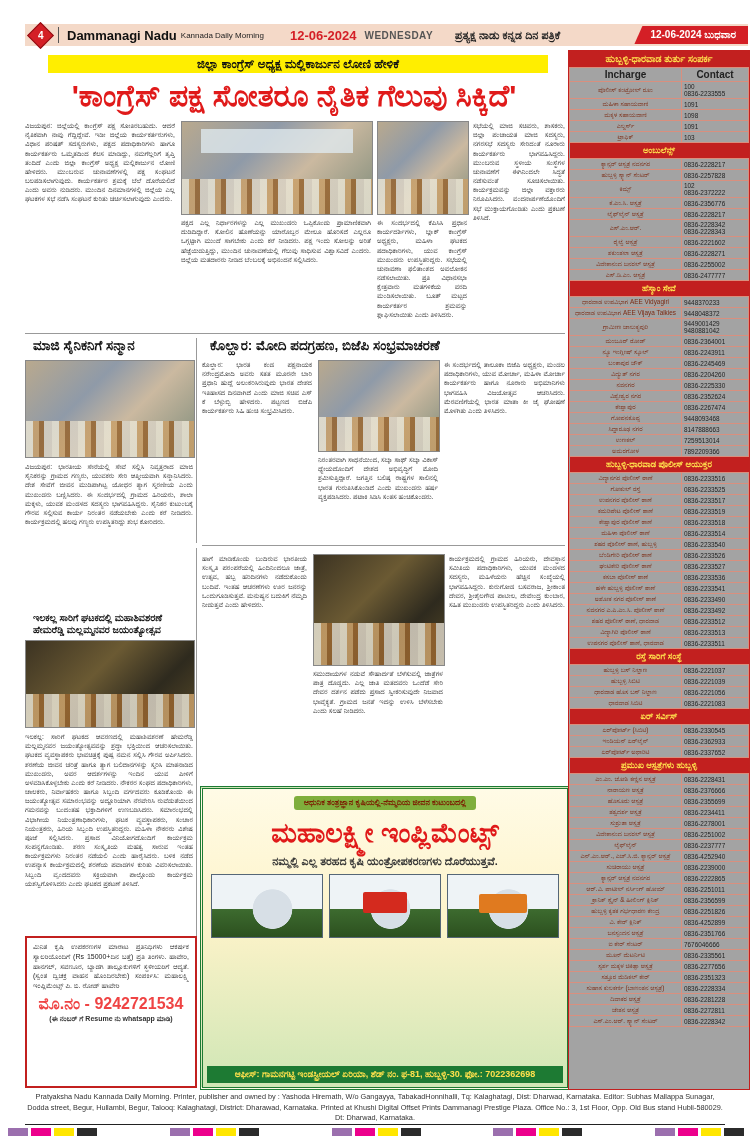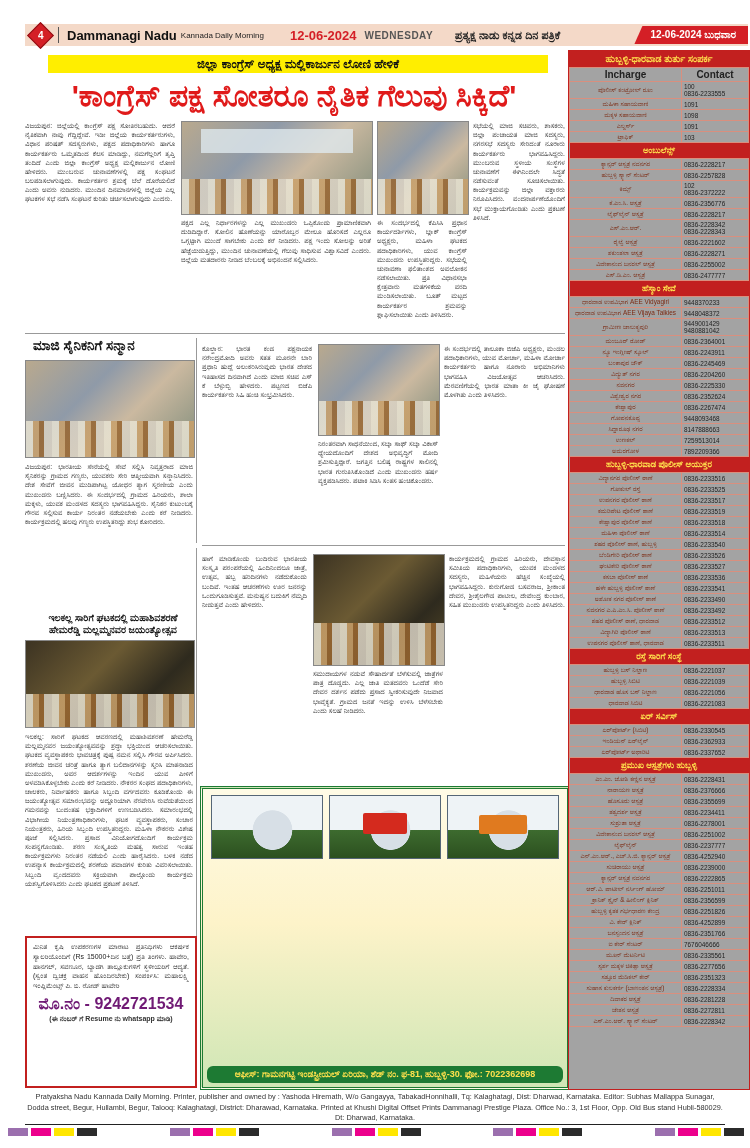"ಕೊಲ್ಹಾರ: ಮೋದಿ ಪದಗ್ರಹಣ, ಬಿಜೆಪಿ" div.subhead { html: none -> <div>ಕೊಲ್ಹಾರ: ಮೋದಿ ಪದಗ್ರಹಣ, ಬಿಜೆಪಿ ಸಂಭ್ರಮಾಚರಣೆ</div> }
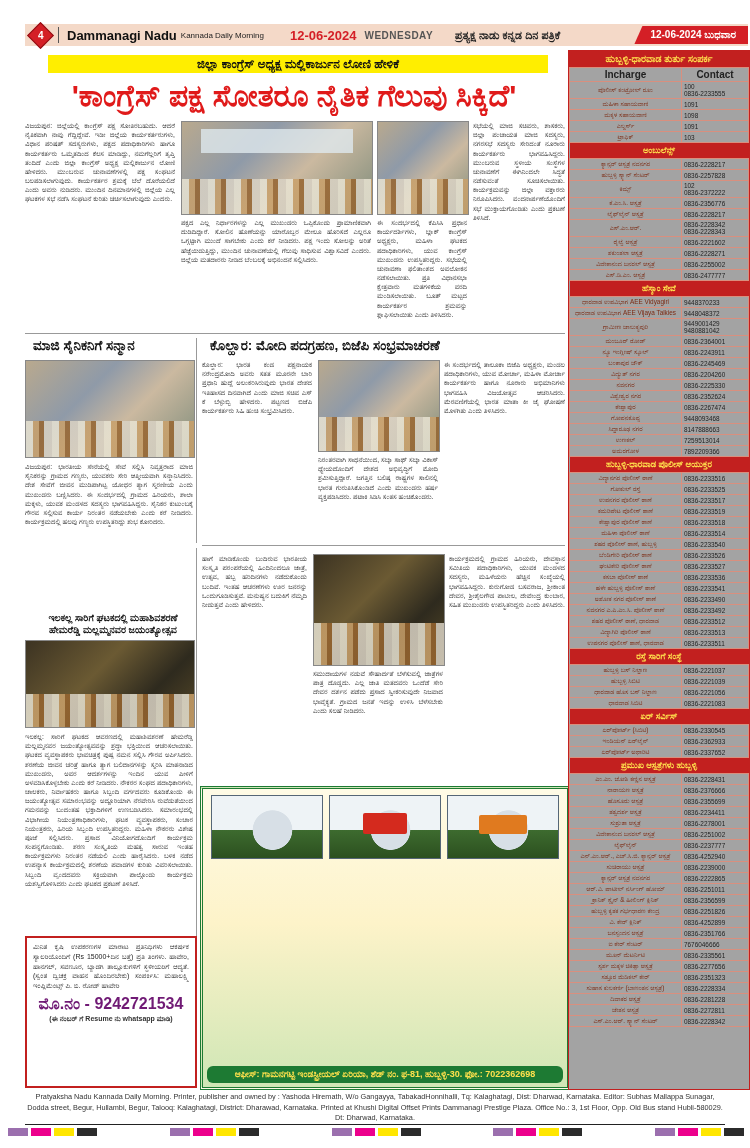"ಇಲಕಲ್ಲ ಸಾರಿಗೆ ಘಟಕದಲ್ಲಿ ಮಹಾಶಿವಶರಣೆ" div.subhead { text-align: center -> left }
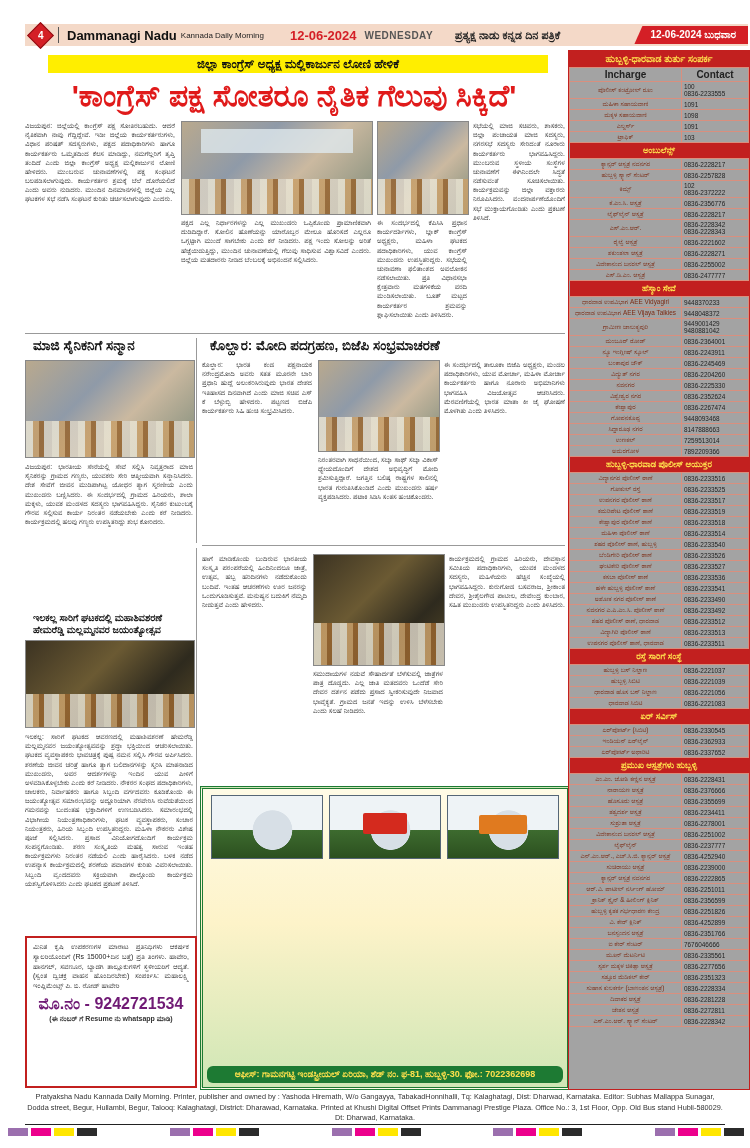"ಆಧುನಿಕ ತಂತ್ರಜ್ಞಾನ ಕೃಷಿಯಲ್ಲಿ-ನೆಮ್ಮದಿಯ" div { html: none -> <div><span>ಆಧುನಿಕ ತಂತ್ರಜ್ಞಾನ ಕೃಷಿಯಲ್ಲಿ-ನೆಮ್ಮದಿಯ ಜೀವನ ಕುಟುಂಬದಲ್ಲಿ</span></div> }
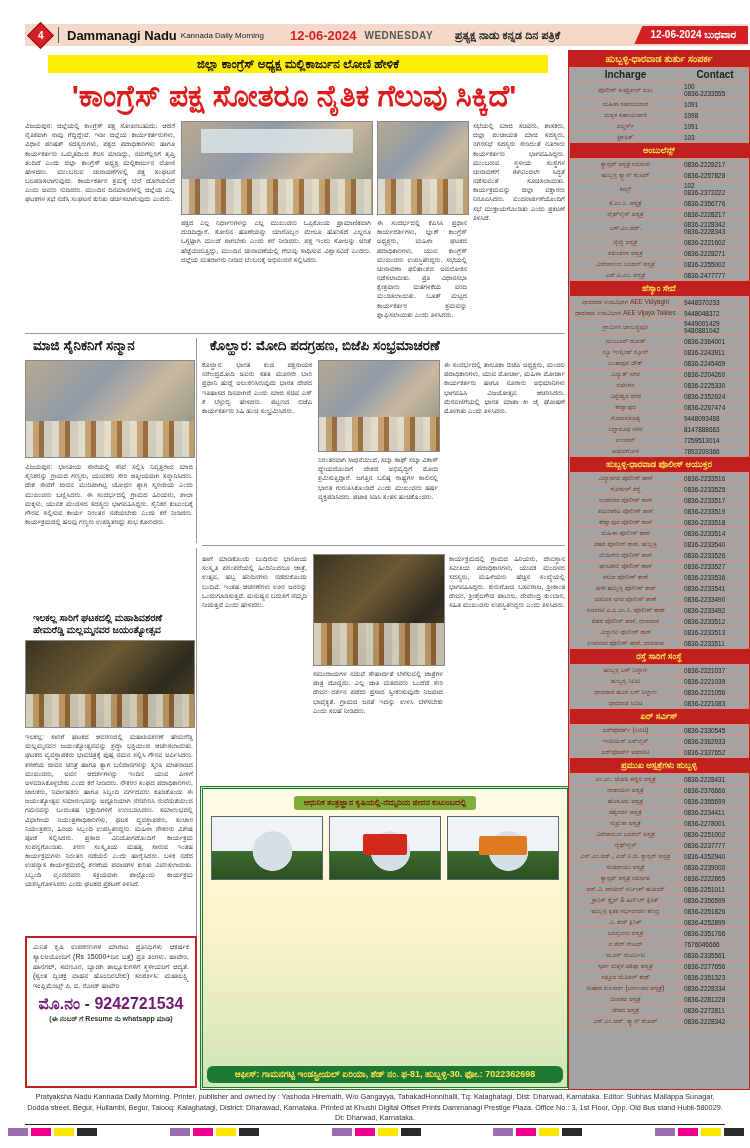"ಮಹಾಲಕ್ಷ್ಮೀ ಇಂಪ್ಲಿಮೆಂಟ್ಸ್" div.ad-title { html: none -> <div>ಮಹಾಲಕ್ಷ್ಮೀ ಇಂಪ್ಲಿಮೆಂಟ್ಸ್</div> }
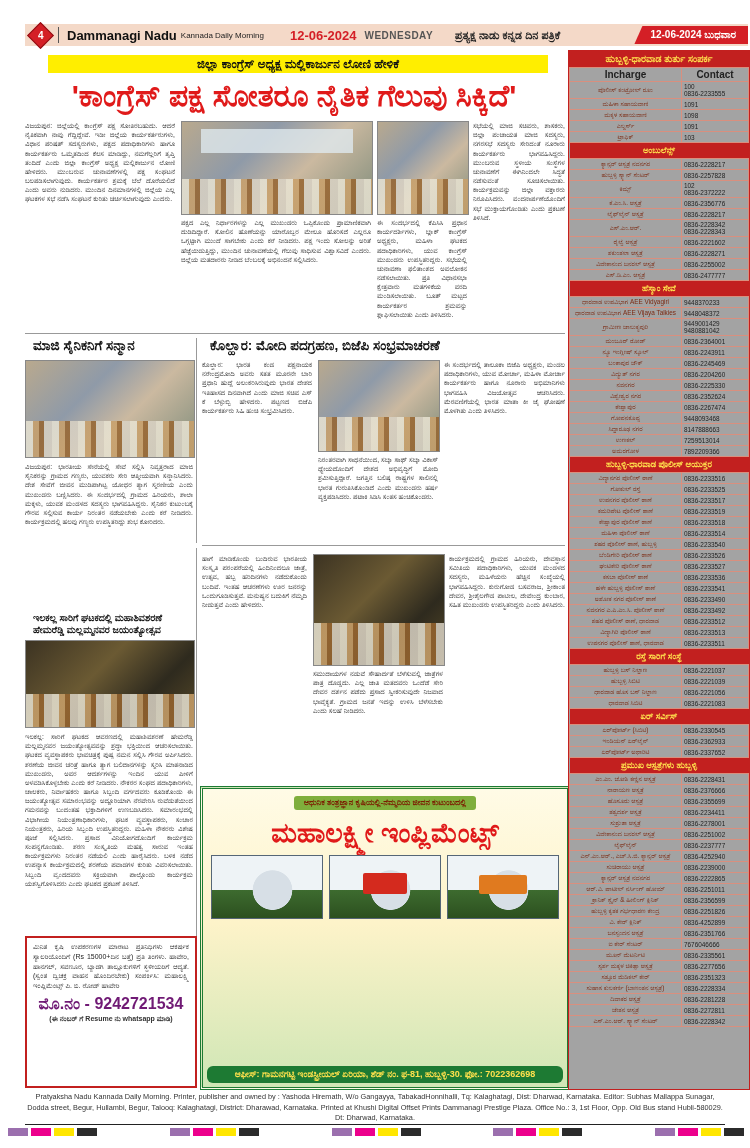"ನಮ್ಮಲ್ಲಿ ಎಲ್ಲ ತರಹದ ಕೃಷಿ ಯಂತ್ರೋಪಕರಣಗಳು" div.ad-line { html: none -> <div>ನಮ್ಮಲ್ಲಿ ಎಲ್ಲ ತರಹದ ಕೃಷಿ ಯಂತ್ರೋಪಕರಣಗಳು ದೊರೆಯುತ್ತವೆ.</div> }
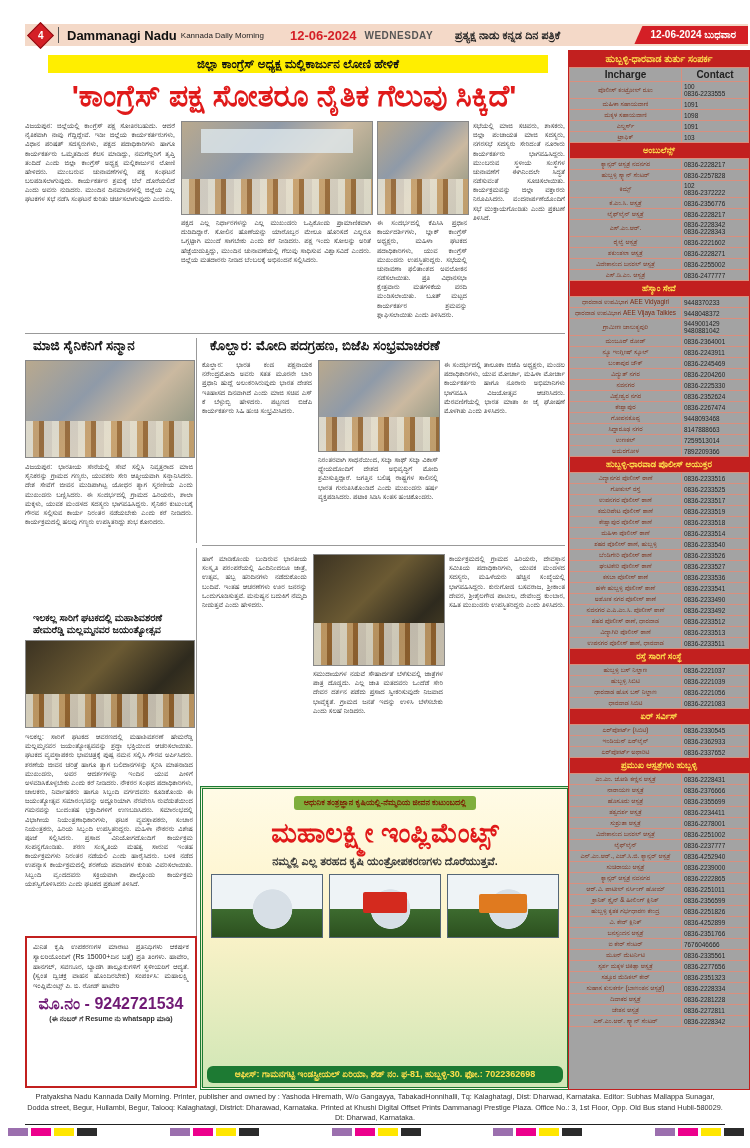"ಮೊ.ನಂ - 9242721534" .wanted-phone { color: #701a75 -> #ef4444 }
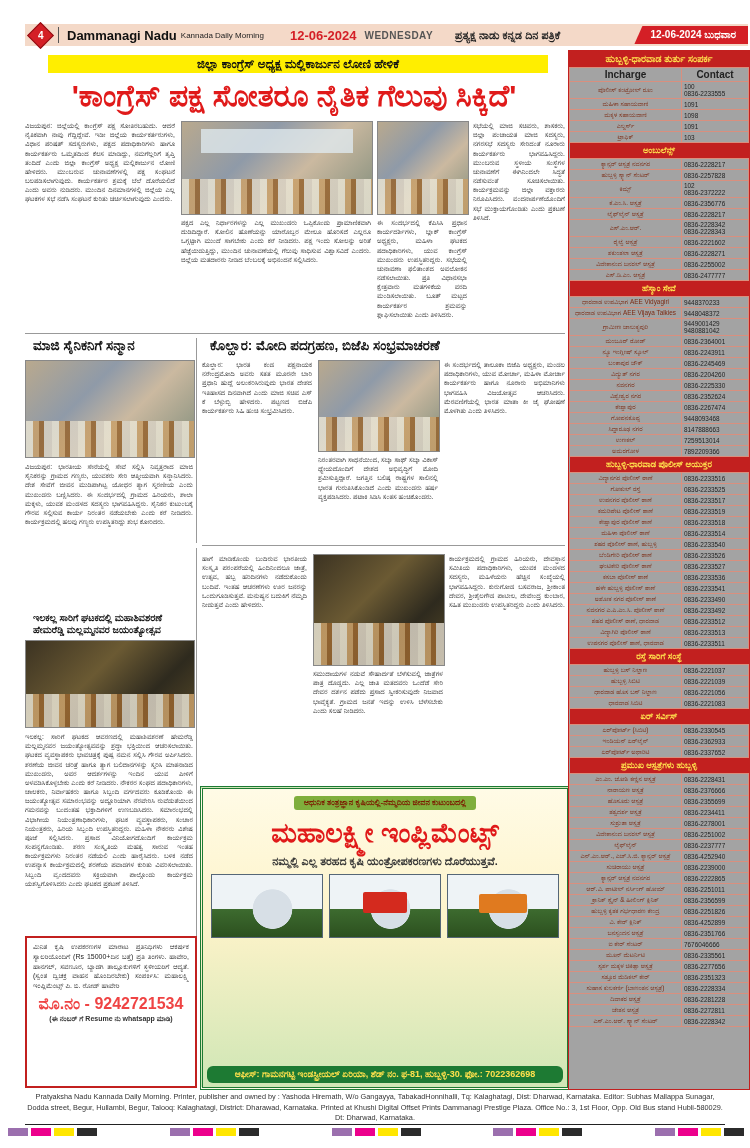"ಆಫೀಸ್: ಗಾಮನಗಟ್ಟಿ ಇಂಡಸ್ಟ್ರೀಯಲ್ ಏರಿಯಾ," .ad-foot { border-radius: 6px -> none }
